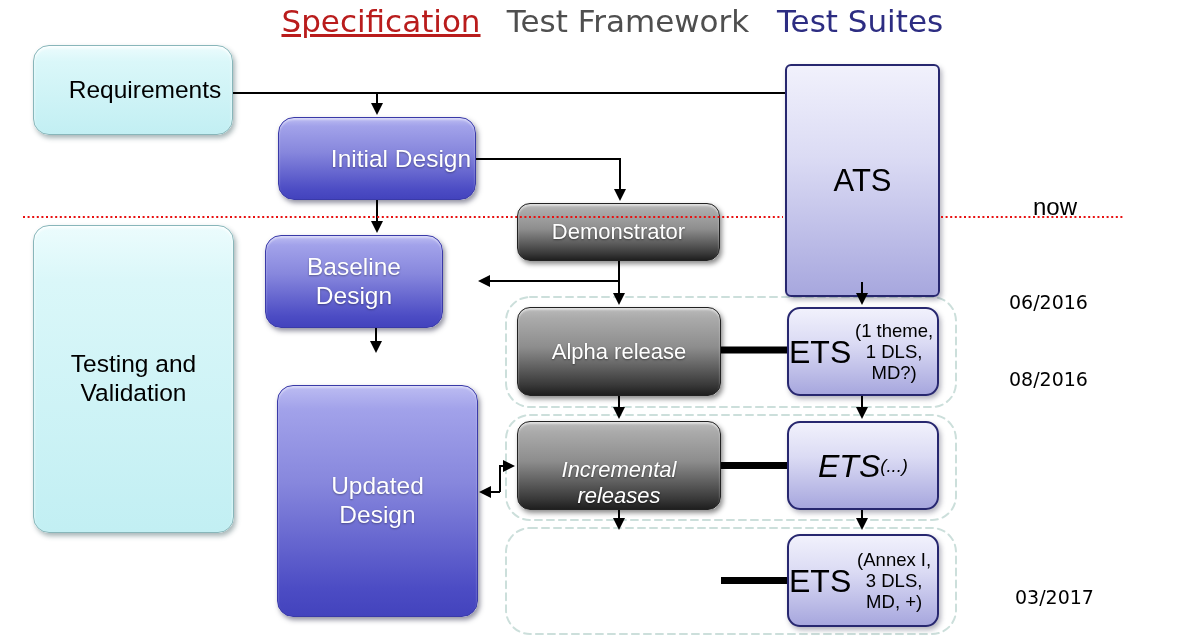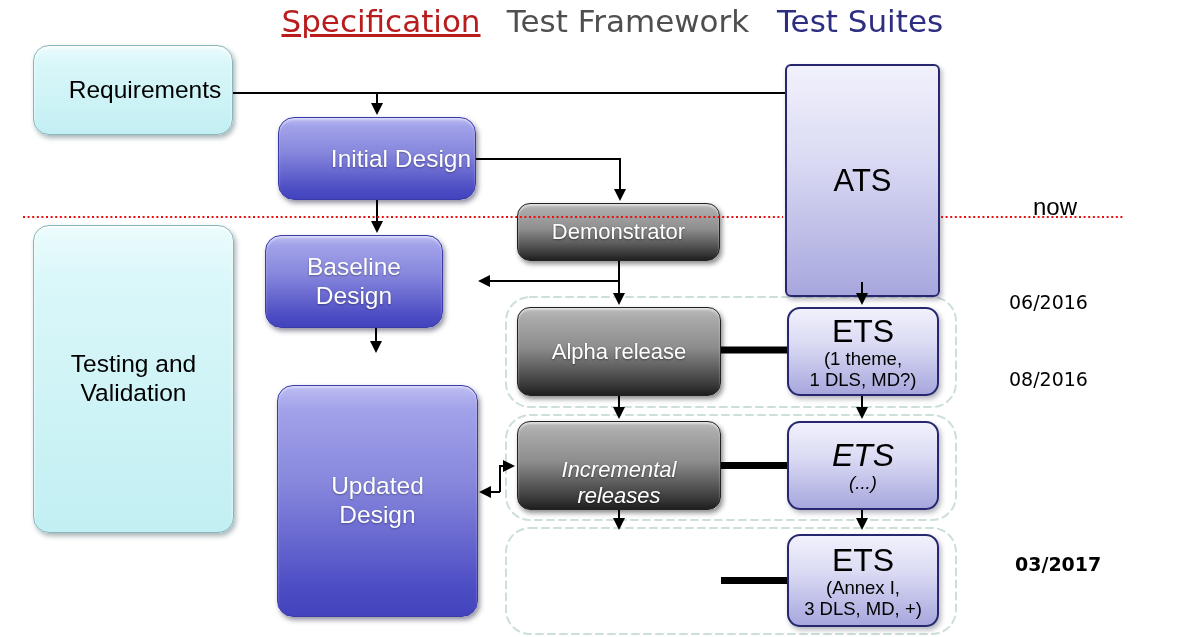"ETS" .ets-inner { align-items: none -> center; flex-direction: column -> row }
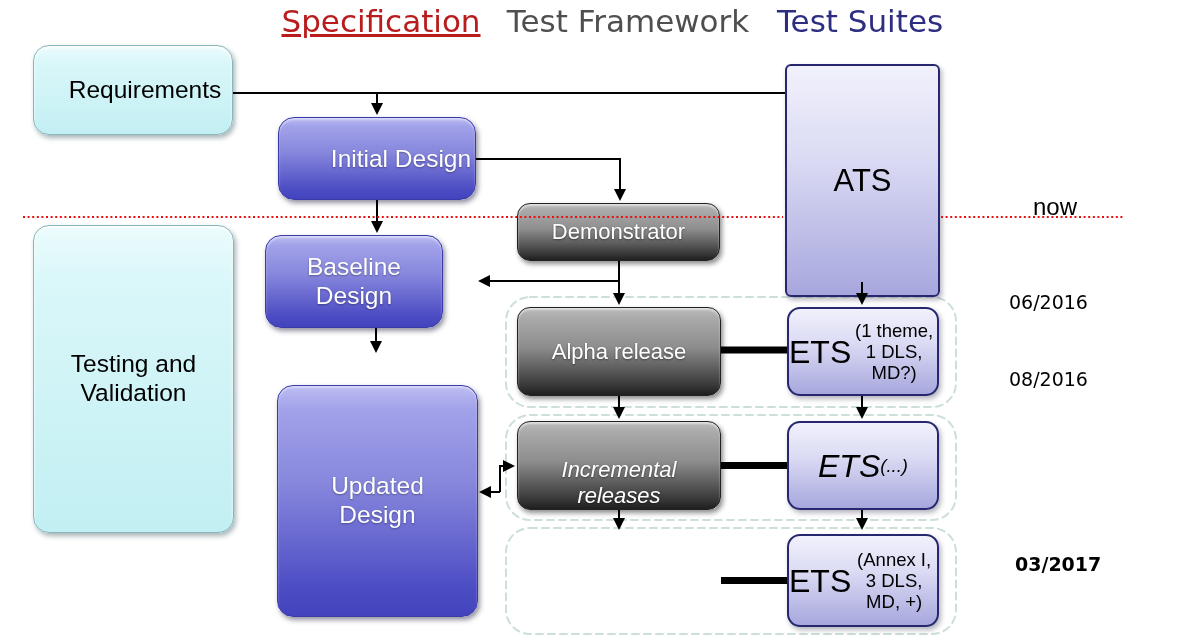"03/2017" #date-3 { font-weight: bold -> none; top: 555px -> 588px }
